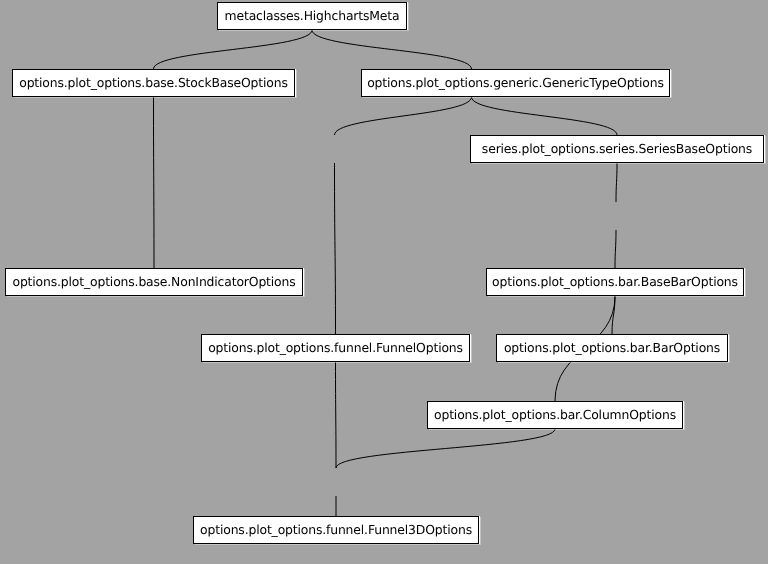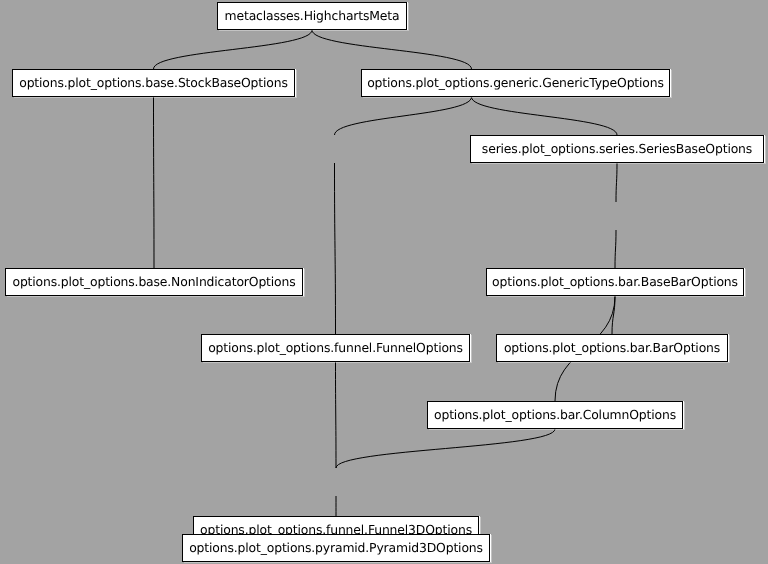"options.plot_options.pyramid.Pyramid3DOp" div.node { html: <div> <span>options.plot_options.pyramid.Pyramid3DOptions</span> </div> -> none }
